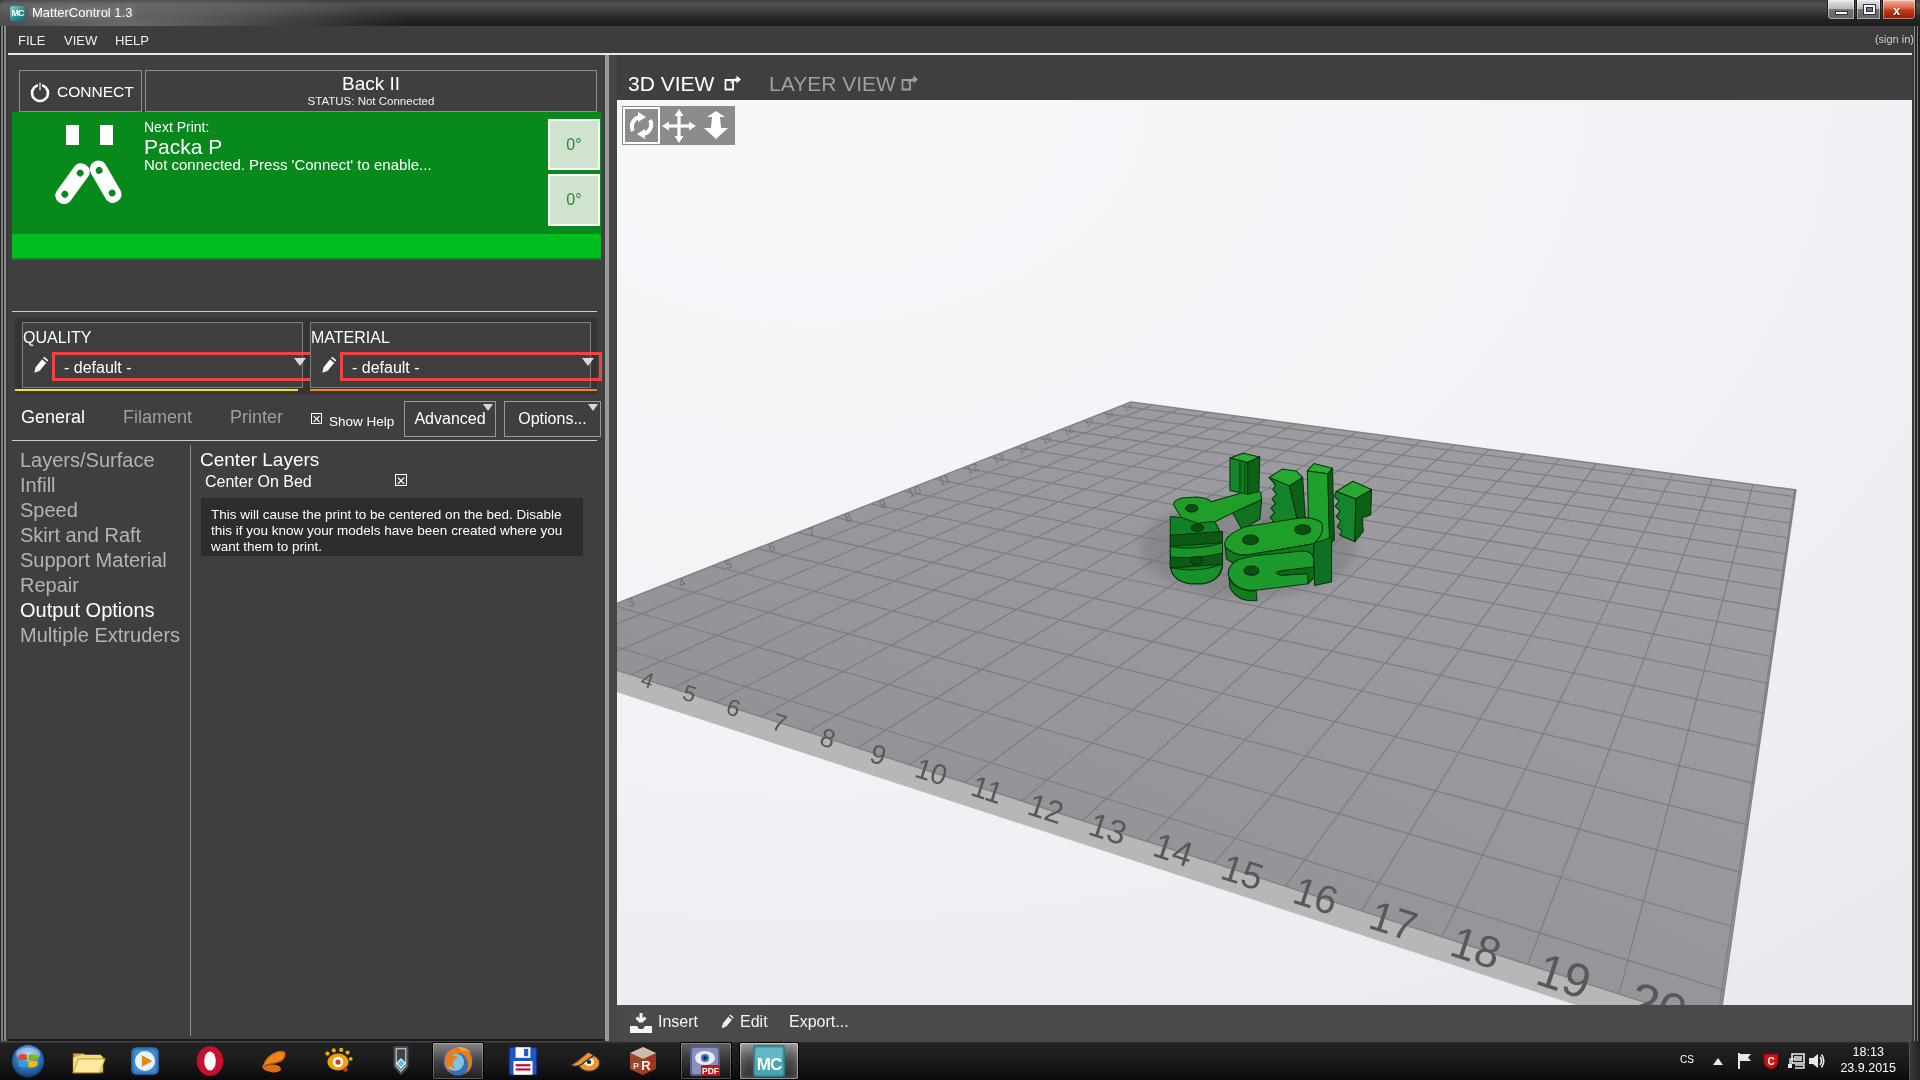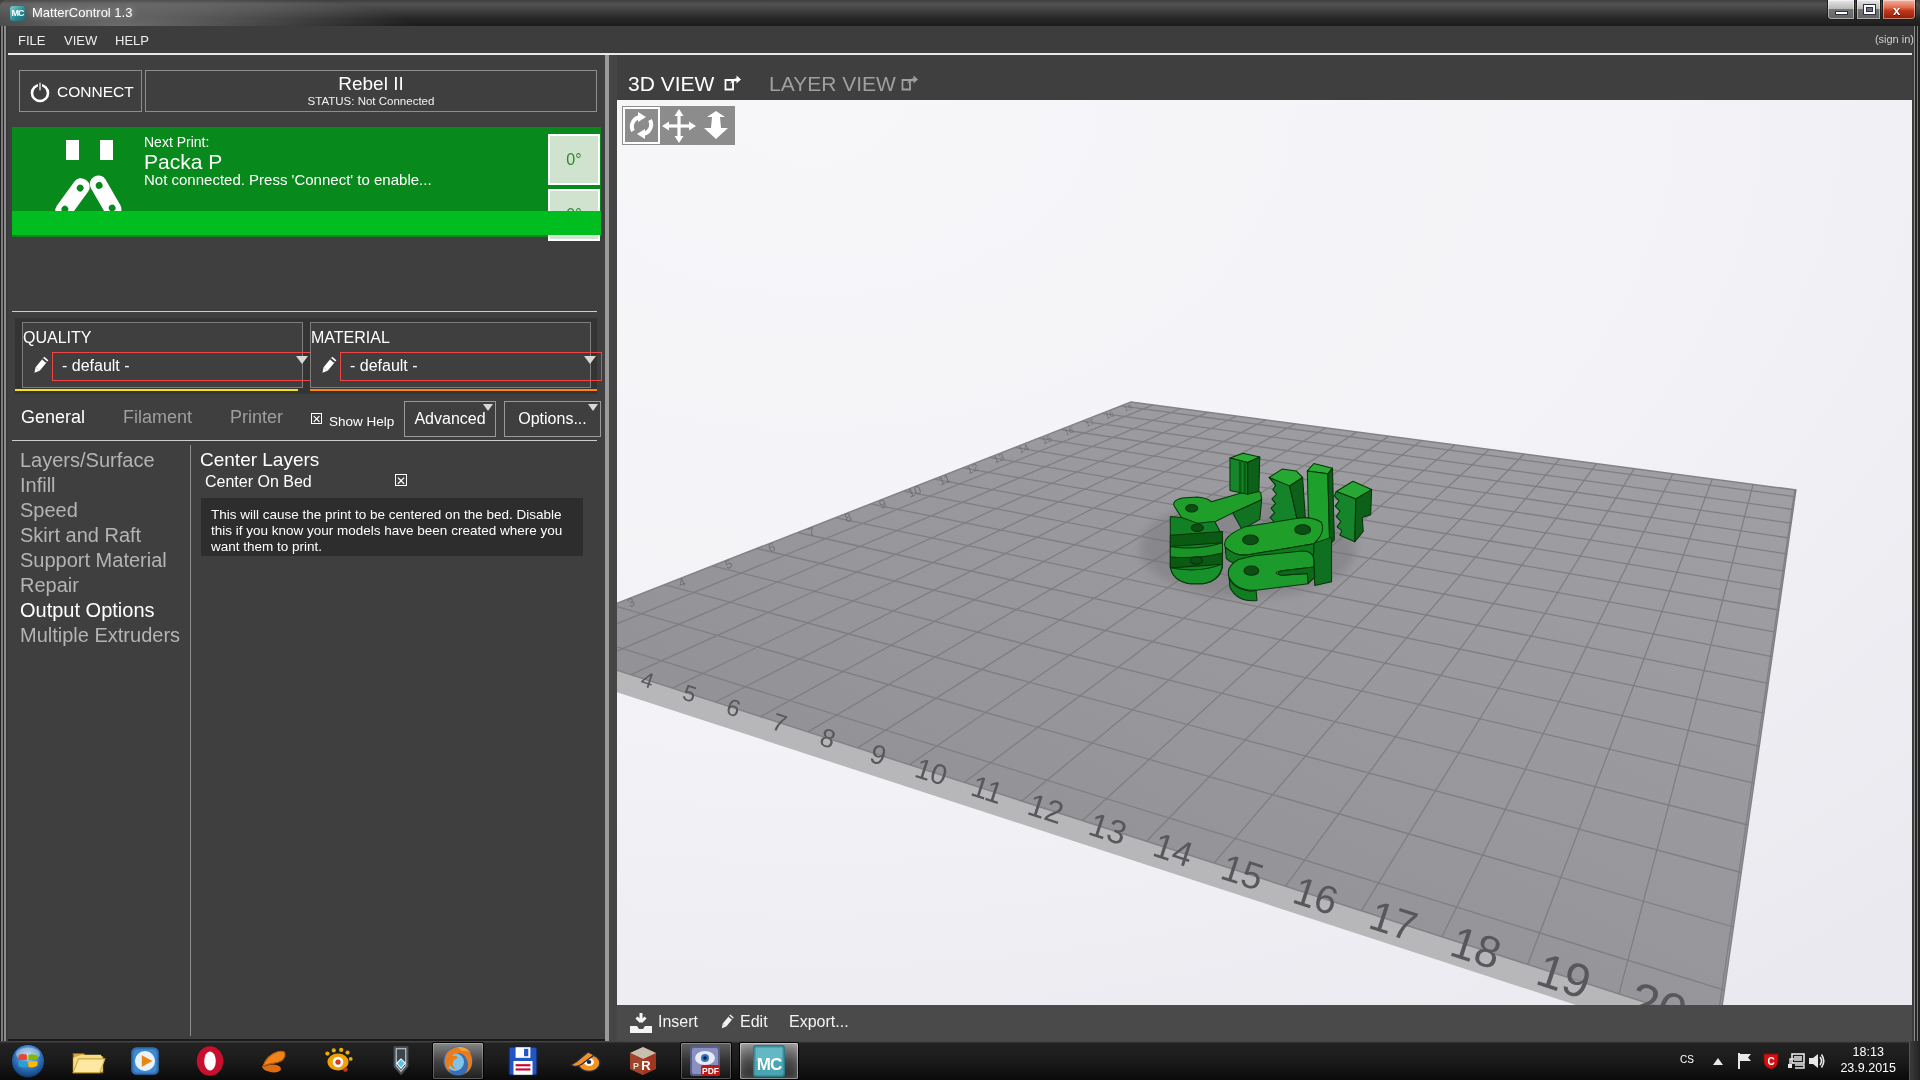"Rebel II" span.t1 { text: Rebel -> Back }
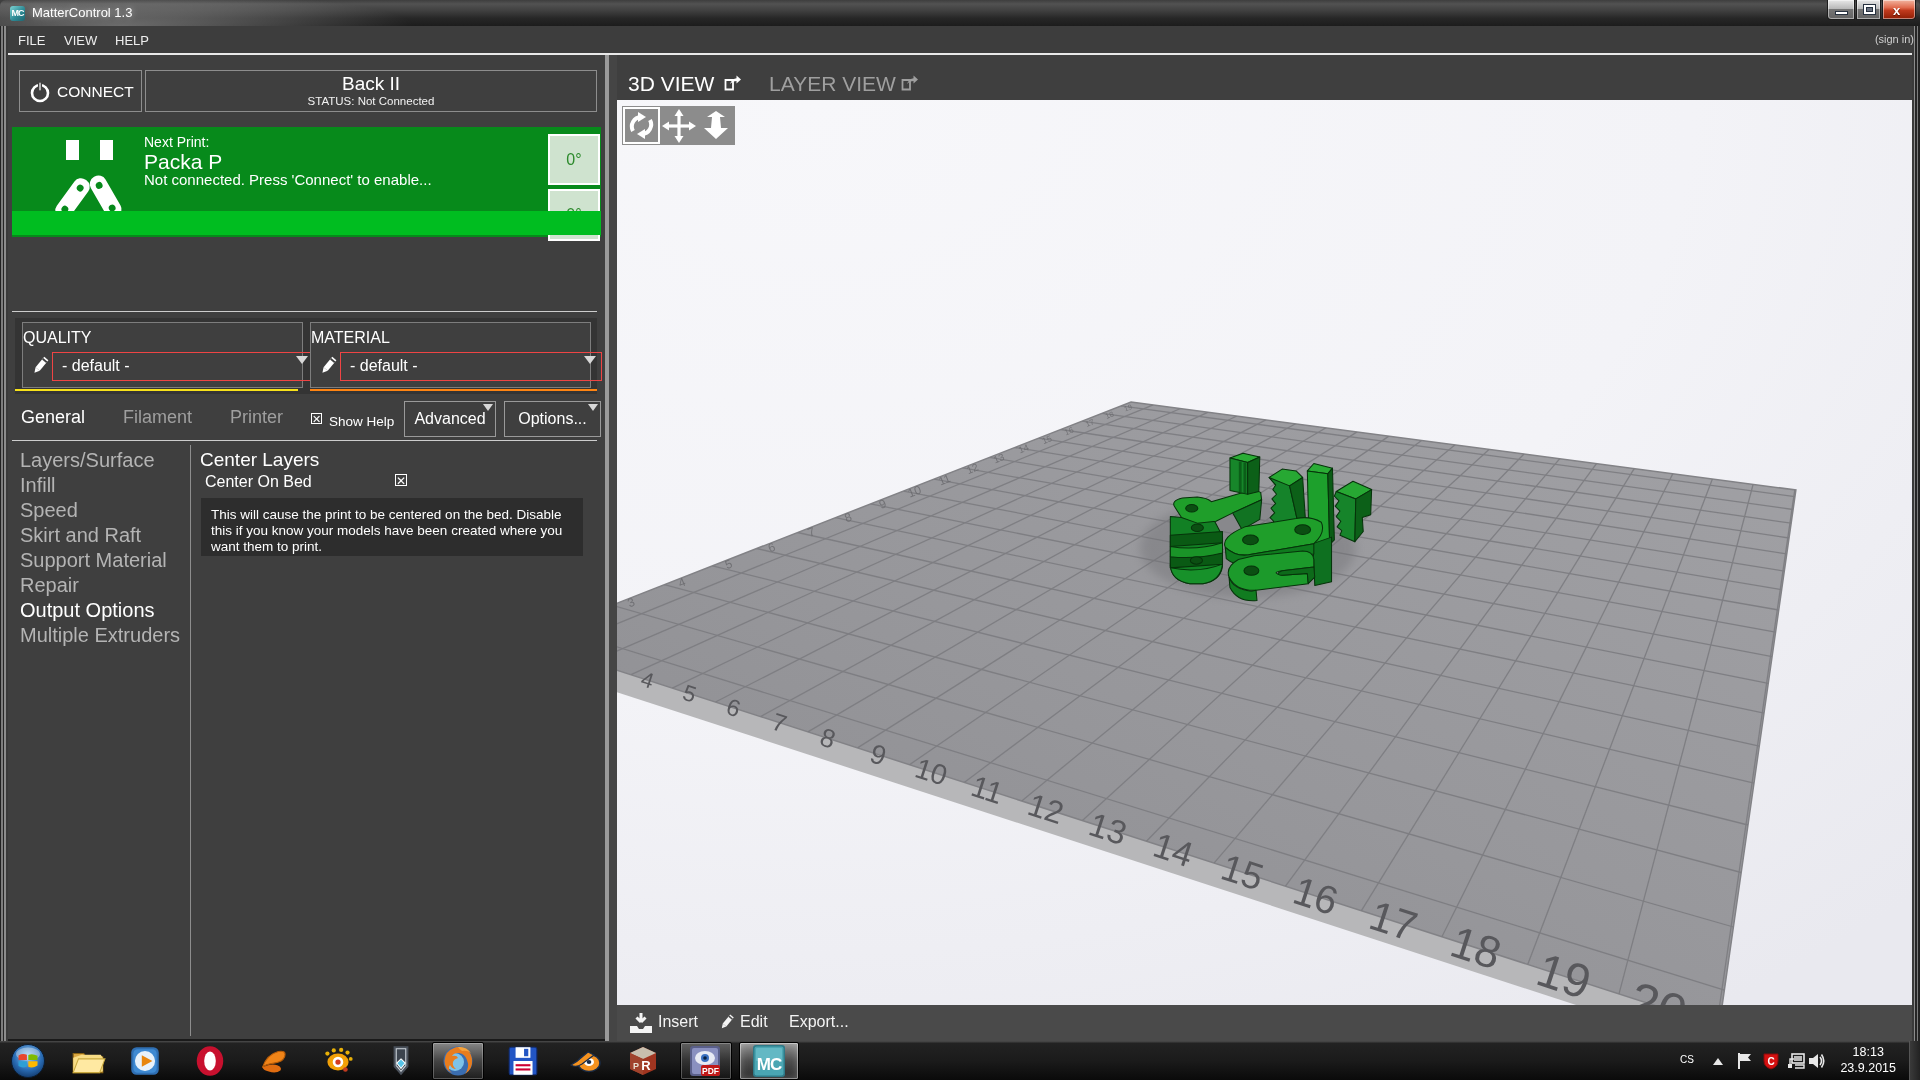"Next Print:" #greenp { height: 110px -> 148px; top: 72px -> 57px }
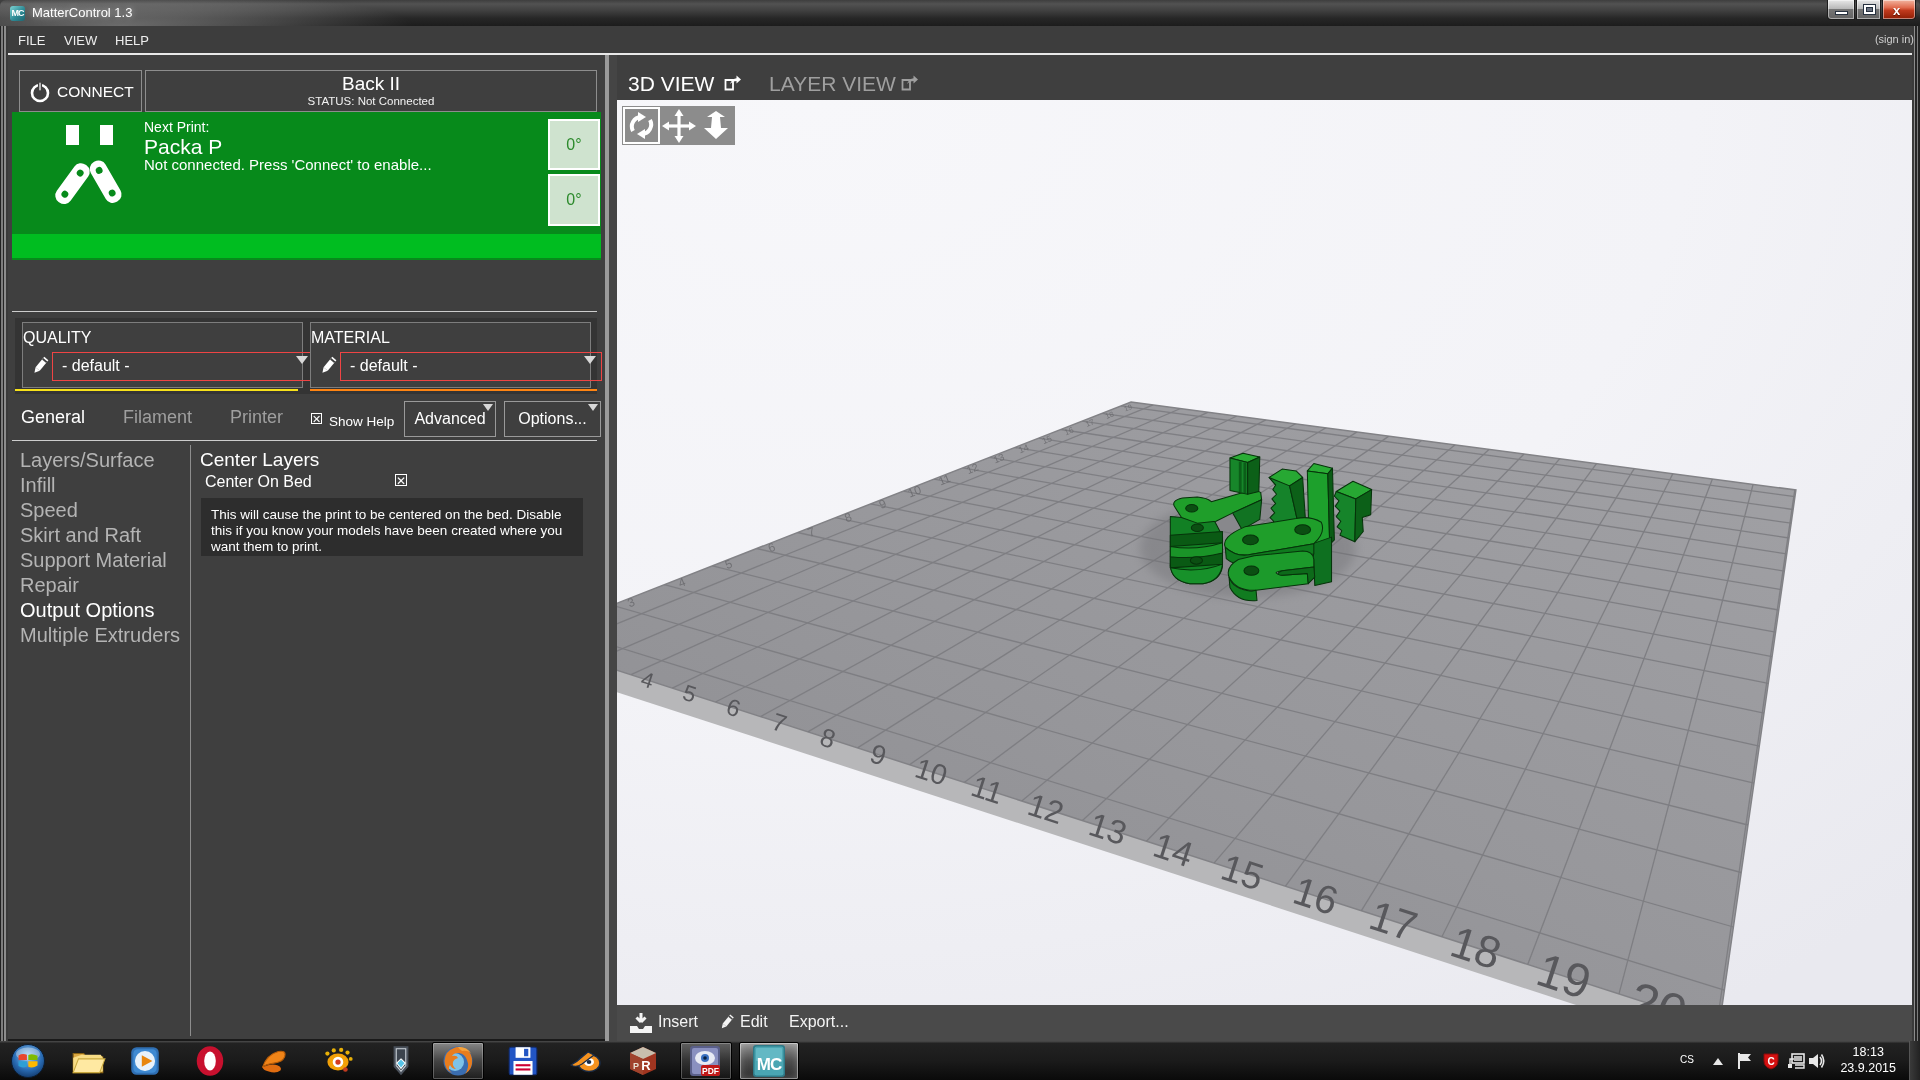"- default -" .qmsel { border: 1px solid #ef4444 -> 3px solid #ef4444 }
